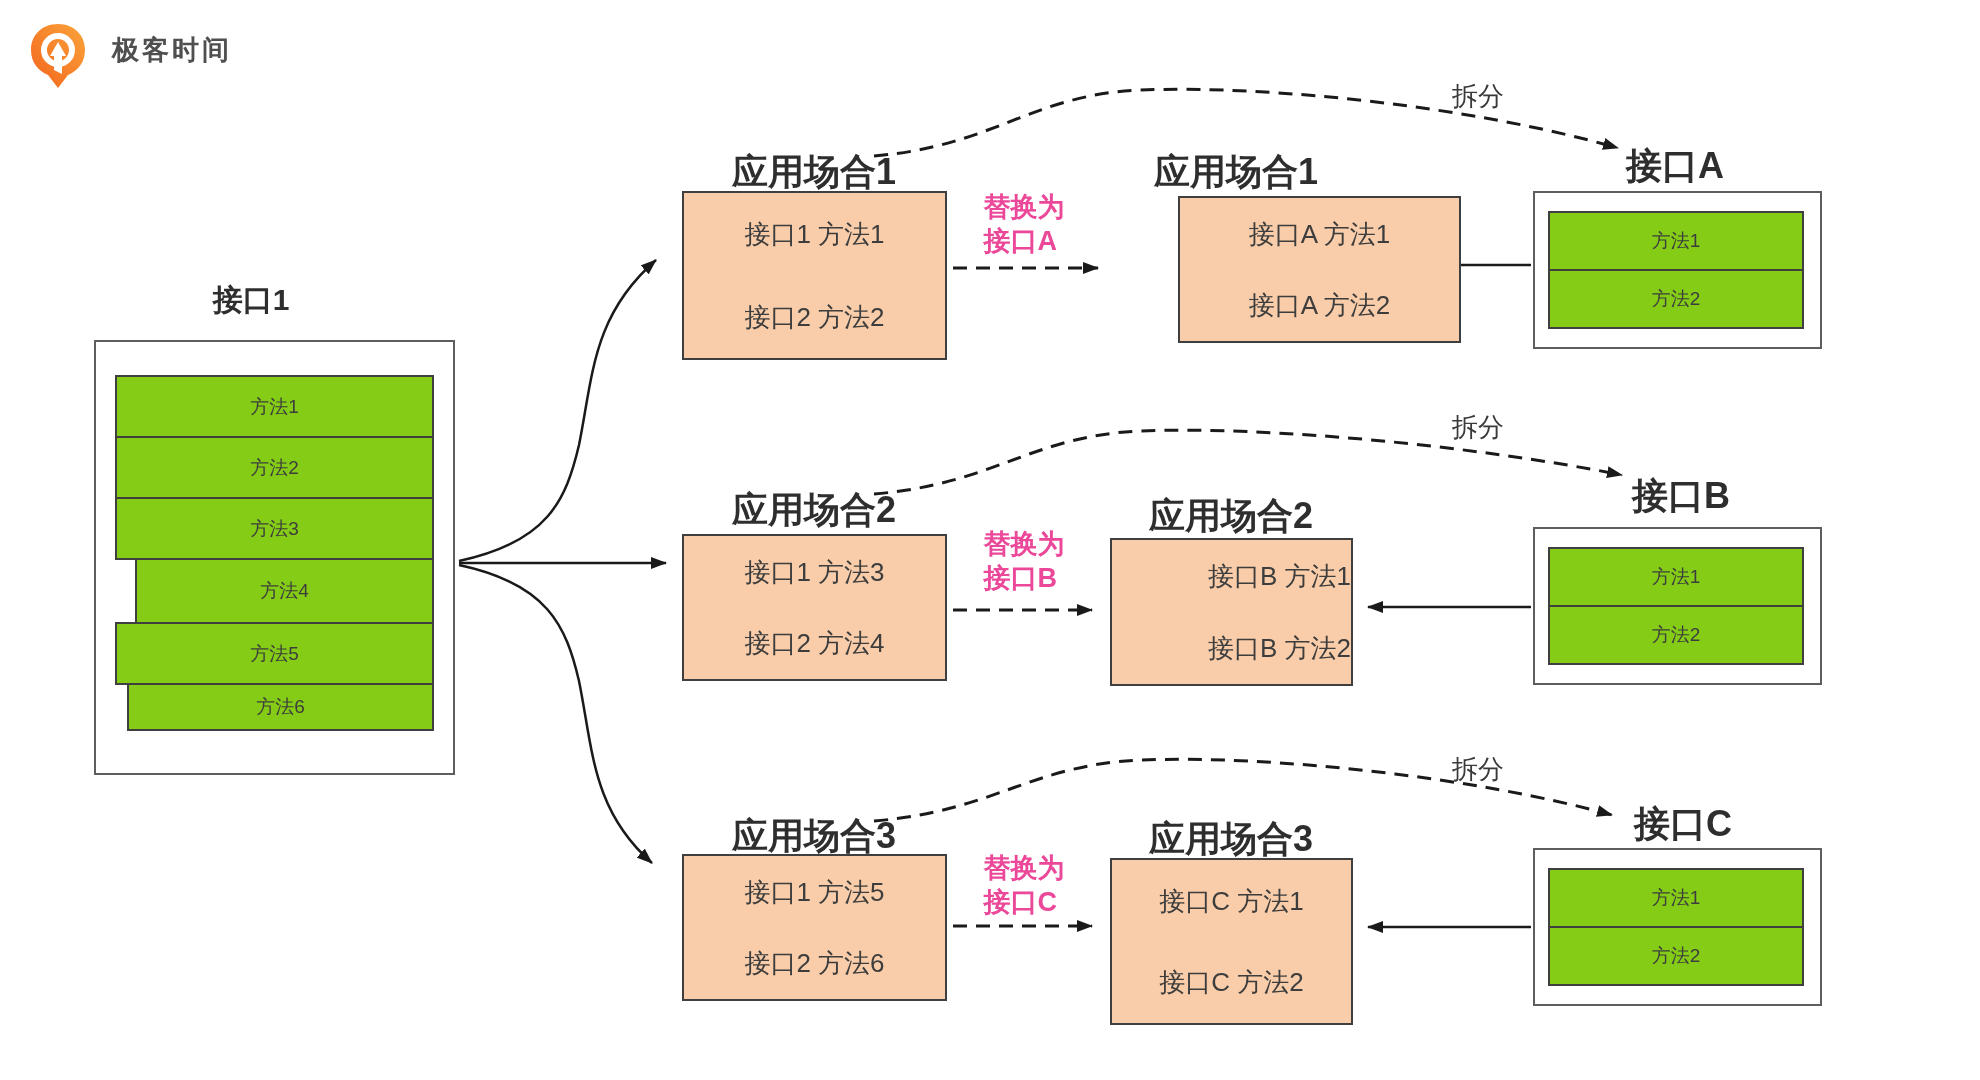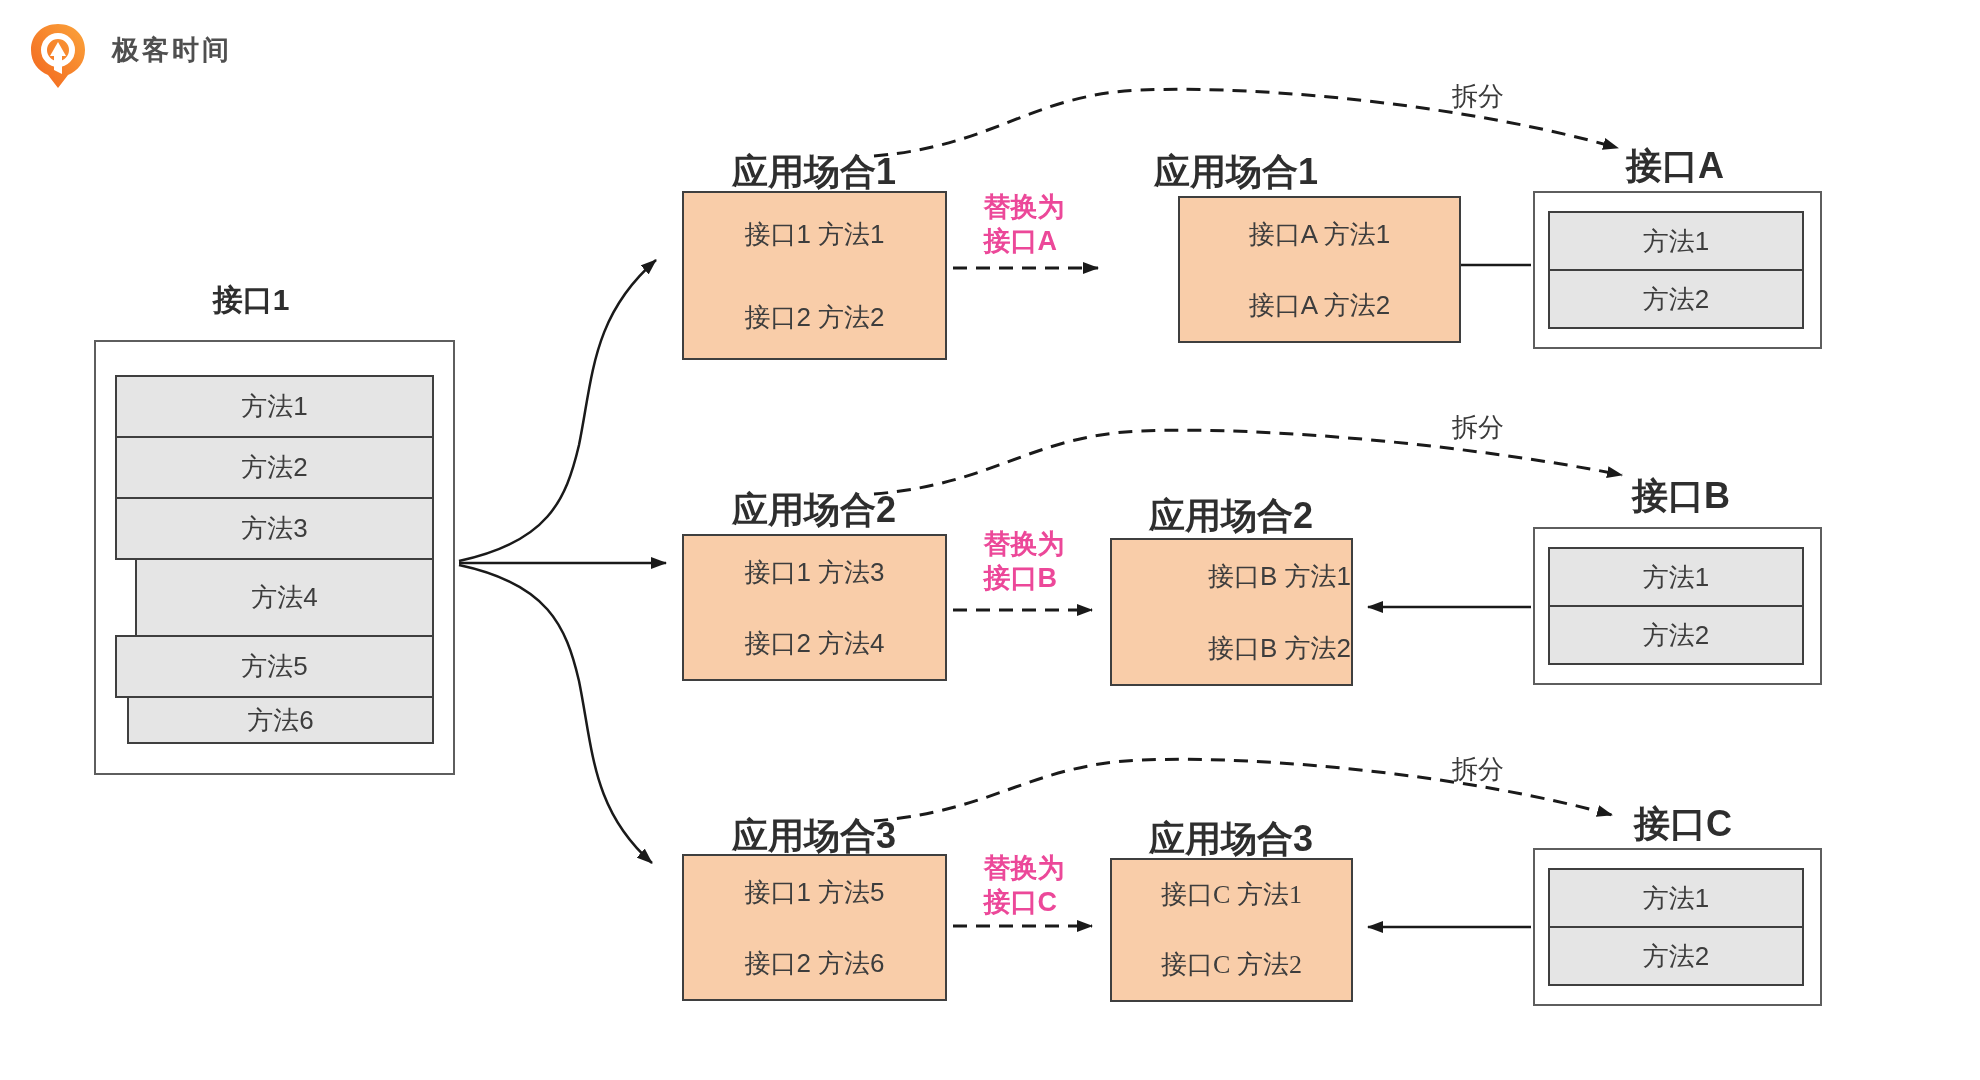"方法1" .cell { background: #e5e5e5 -> #84cc16; font-size: 26px -> 19px }
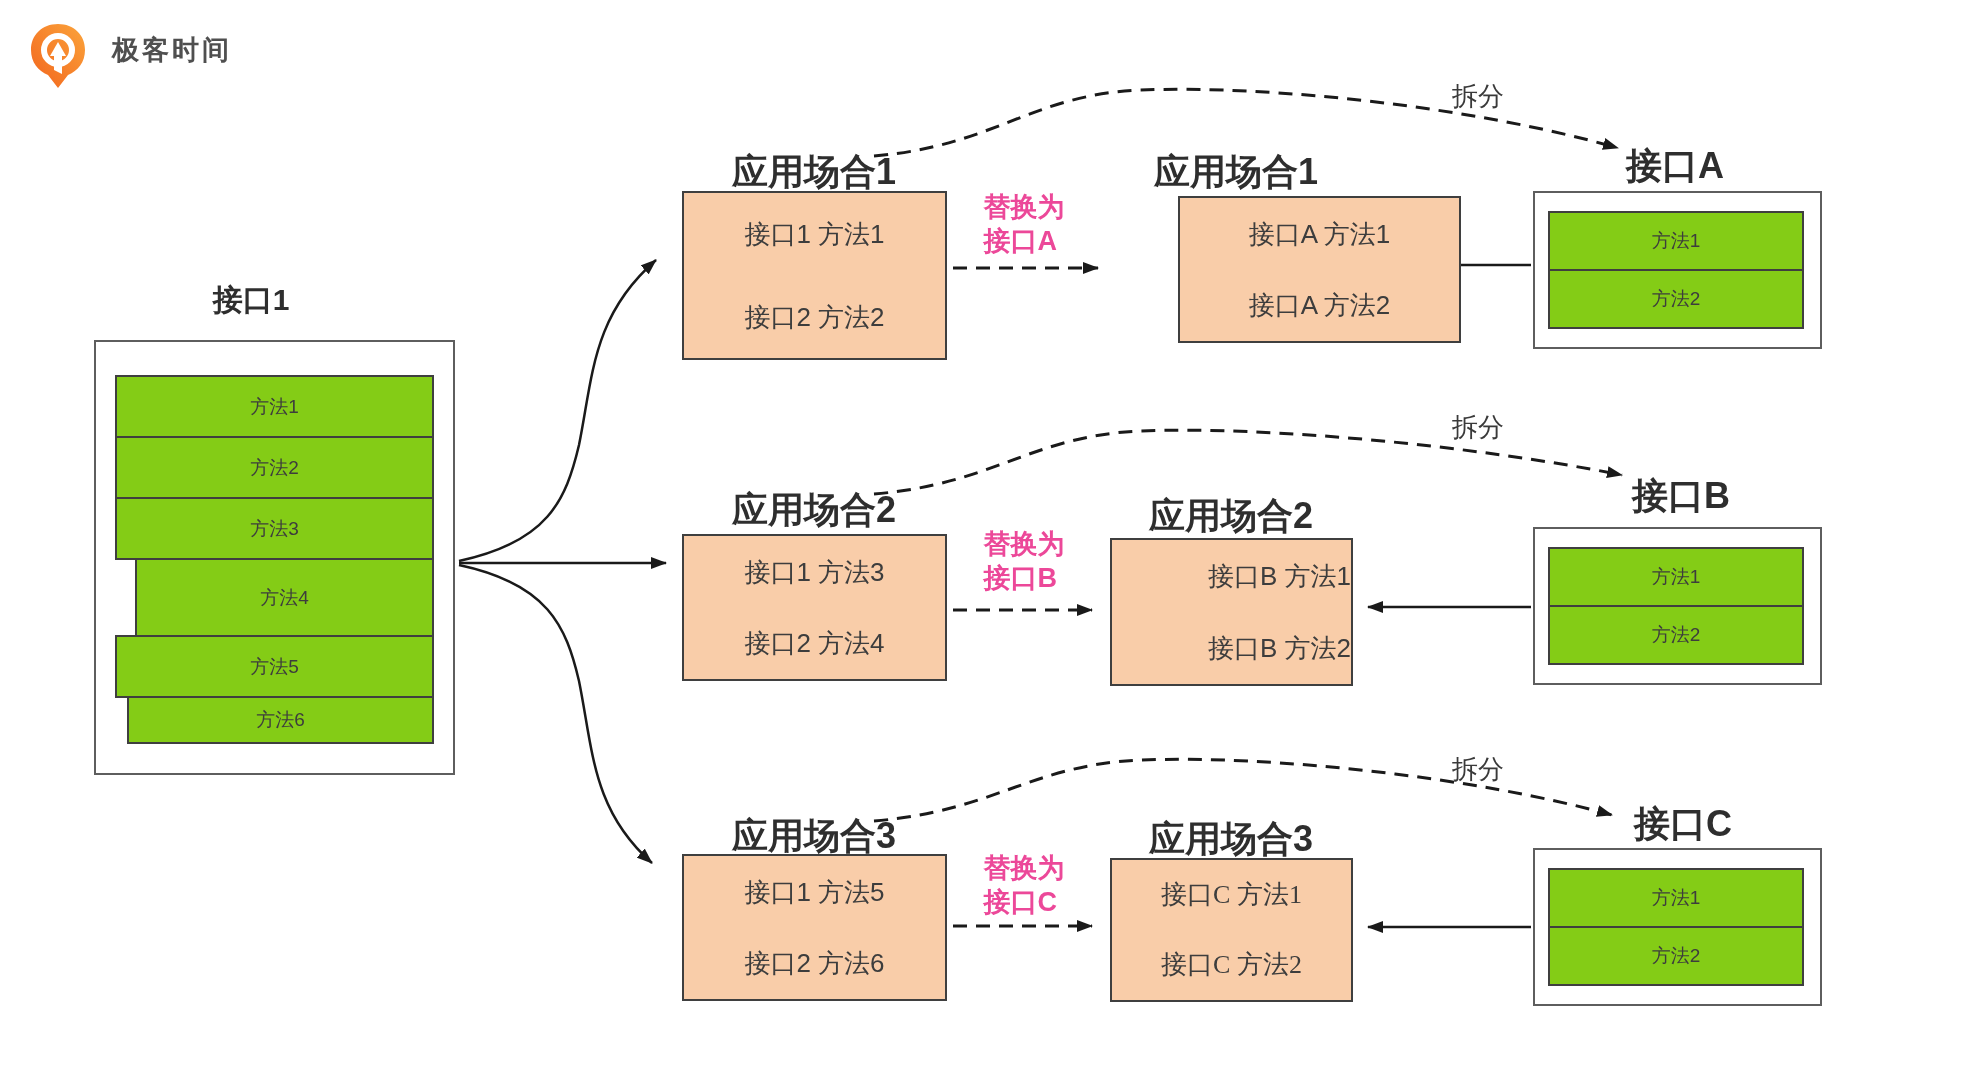"方法4" div.cell { height: 79px -> 66px }
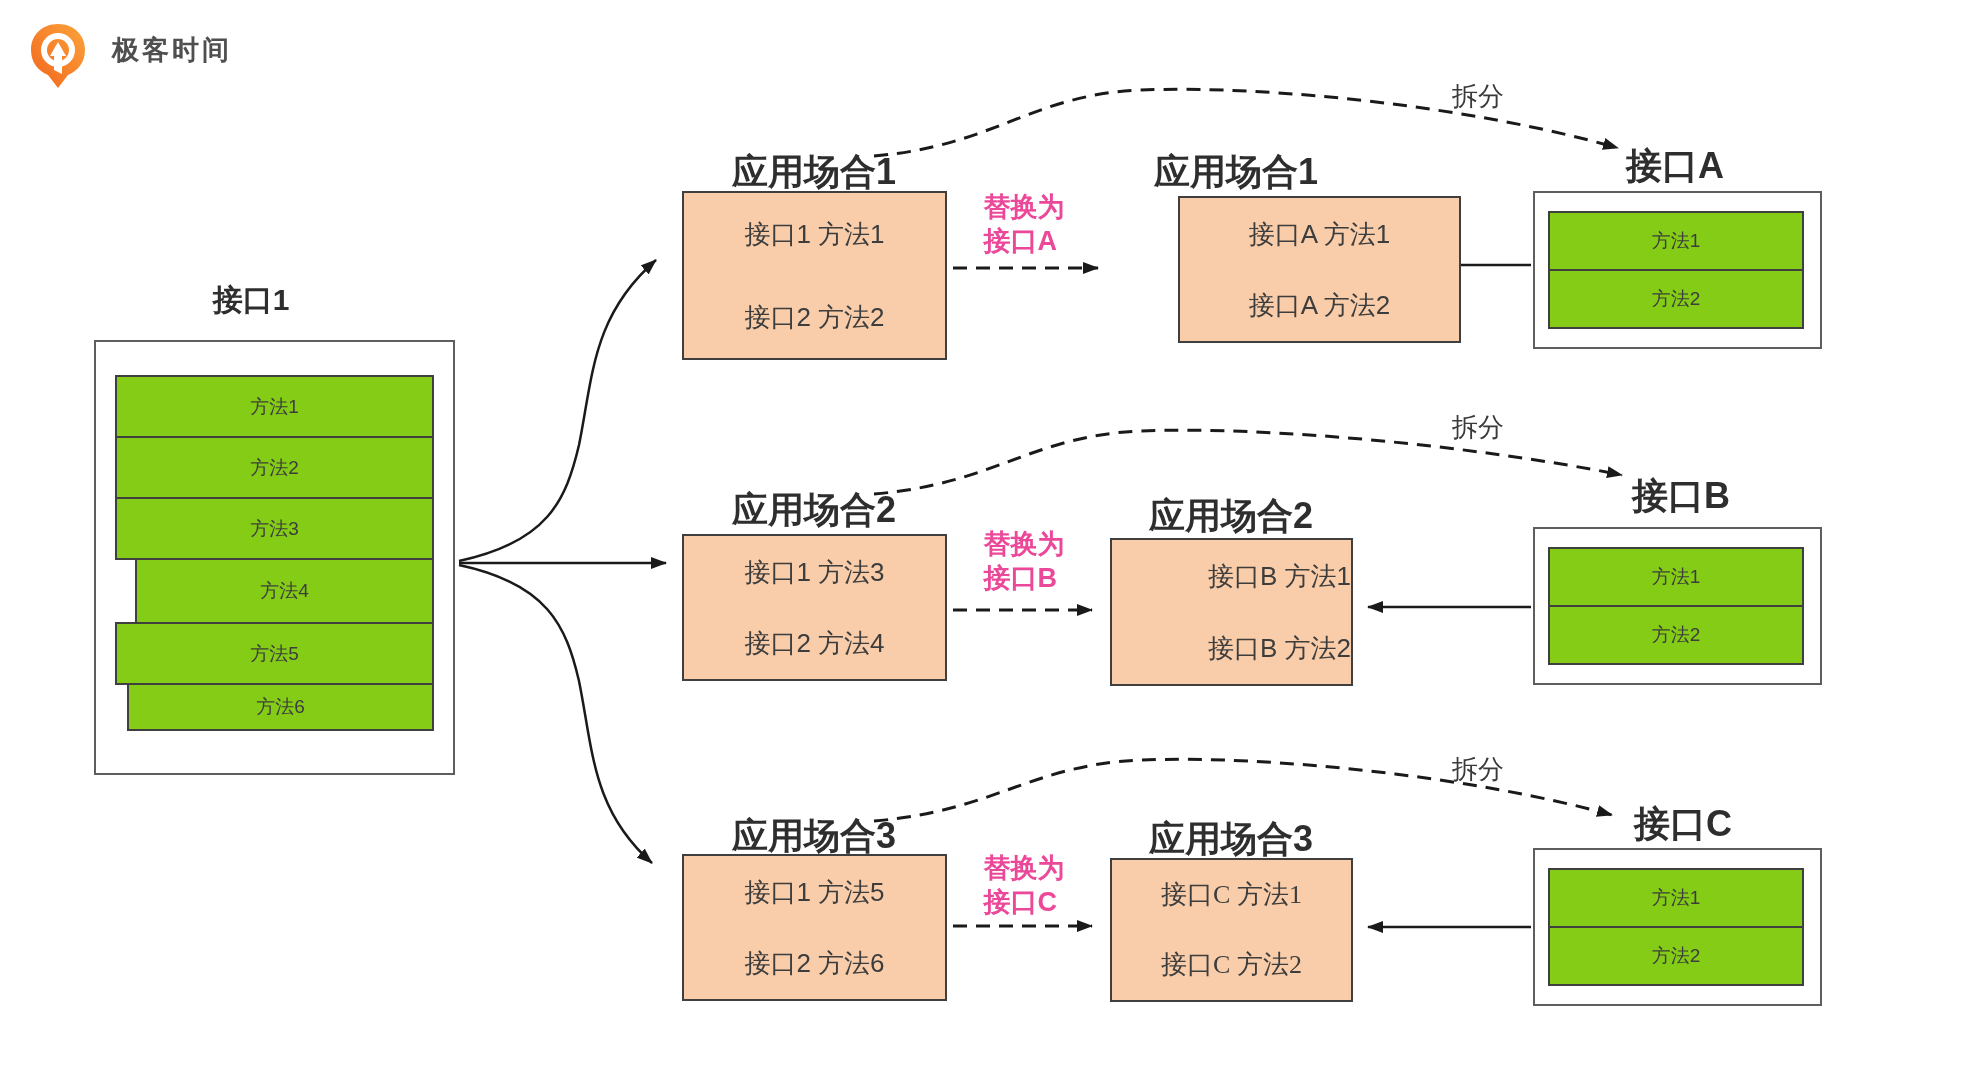"接口C 方法1" div.scn-box { font-family: Liberation Serif, serif -> none; height: 144px -> 167px }
